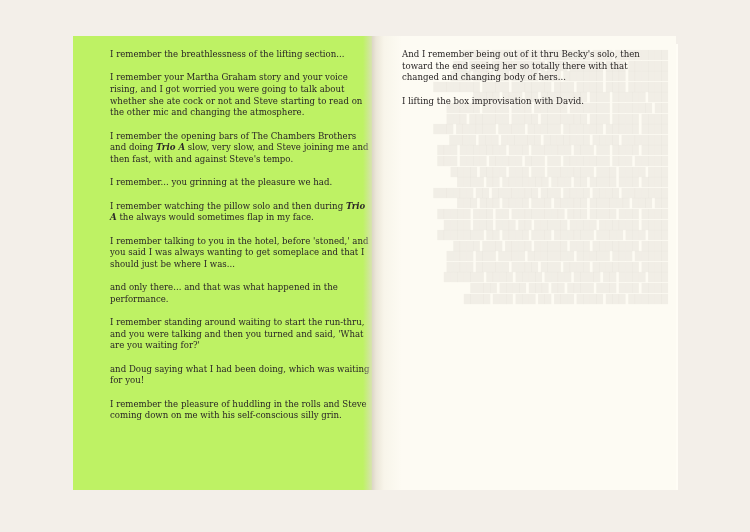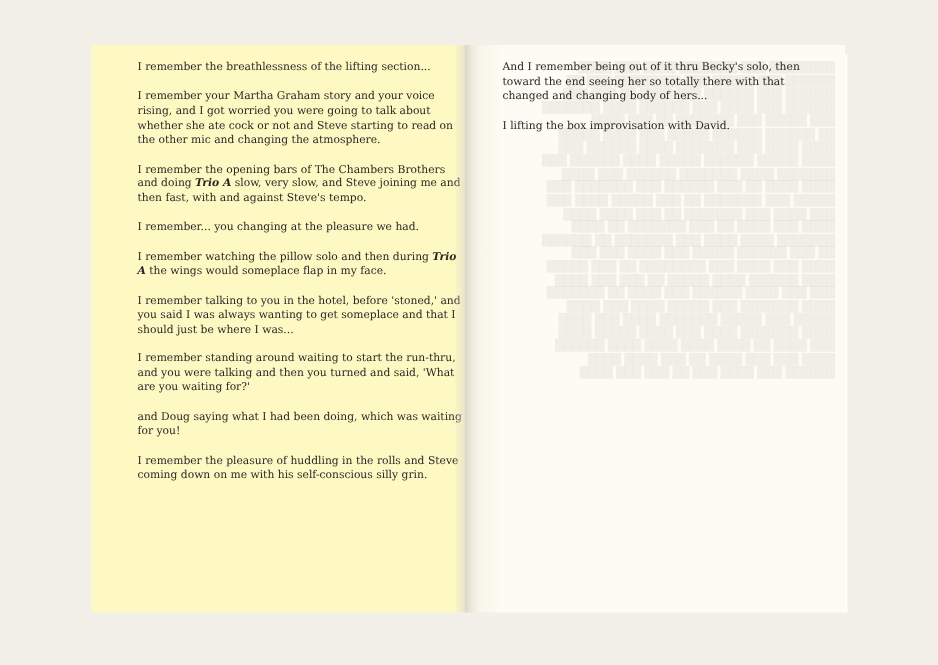"I remember the breathlessness of" .page { background: #fef9c3 -> #bef264 }
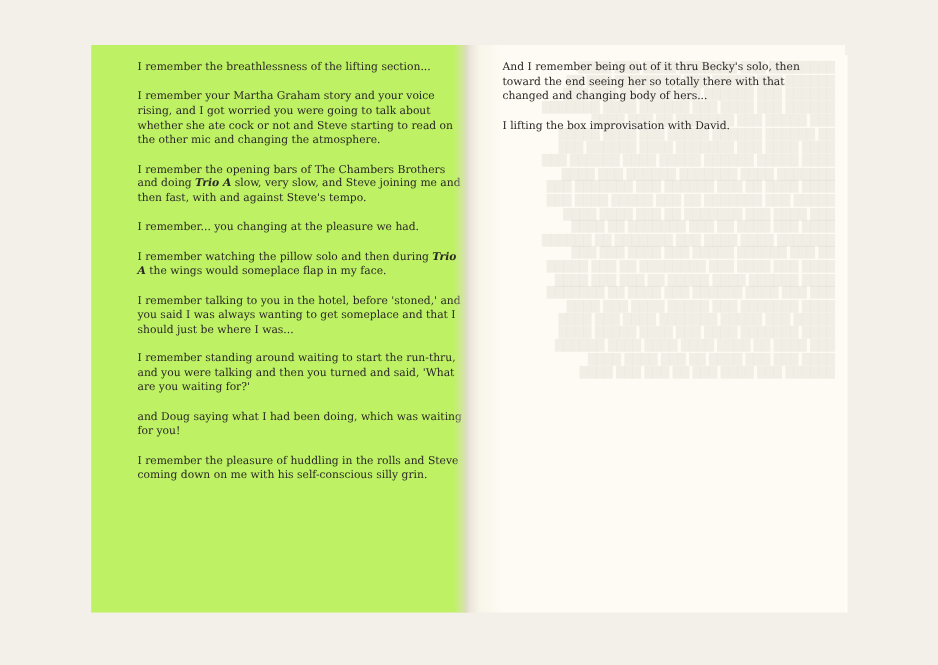"I remember... you changing at" p { text: changing -> grinning }
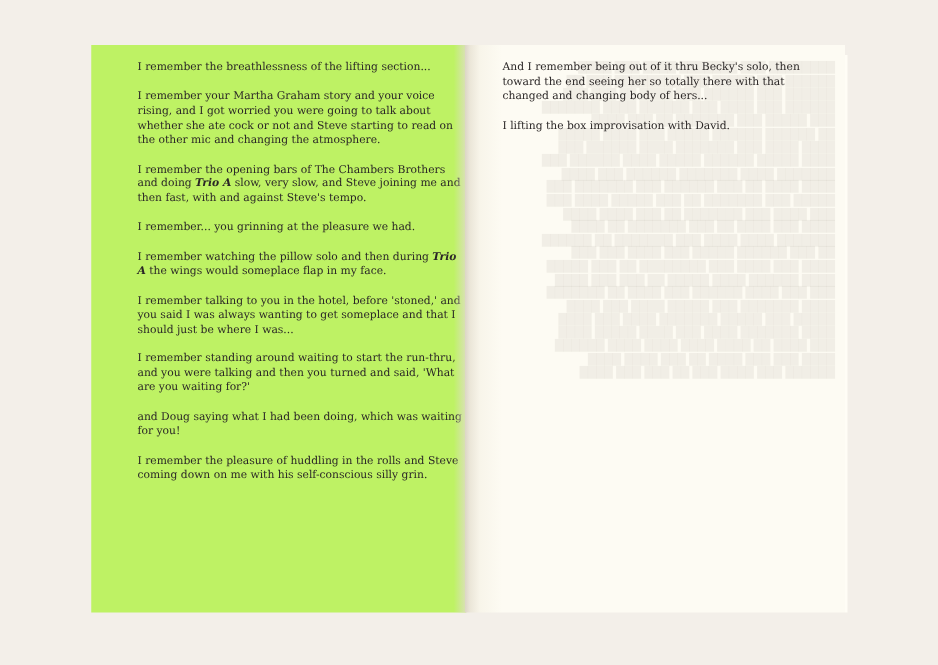"the wings would someplace flap" span { text: wings would someplace -> always would sometimes }
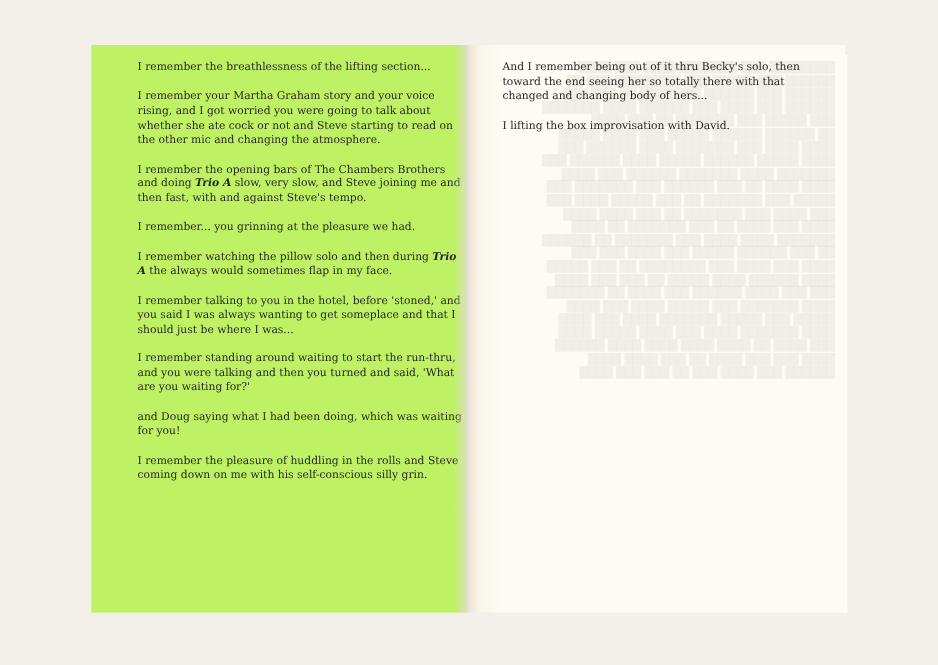"and only there... and that" p { html: none -> <p>and only there... and that was what happened in the performance.</p> }
